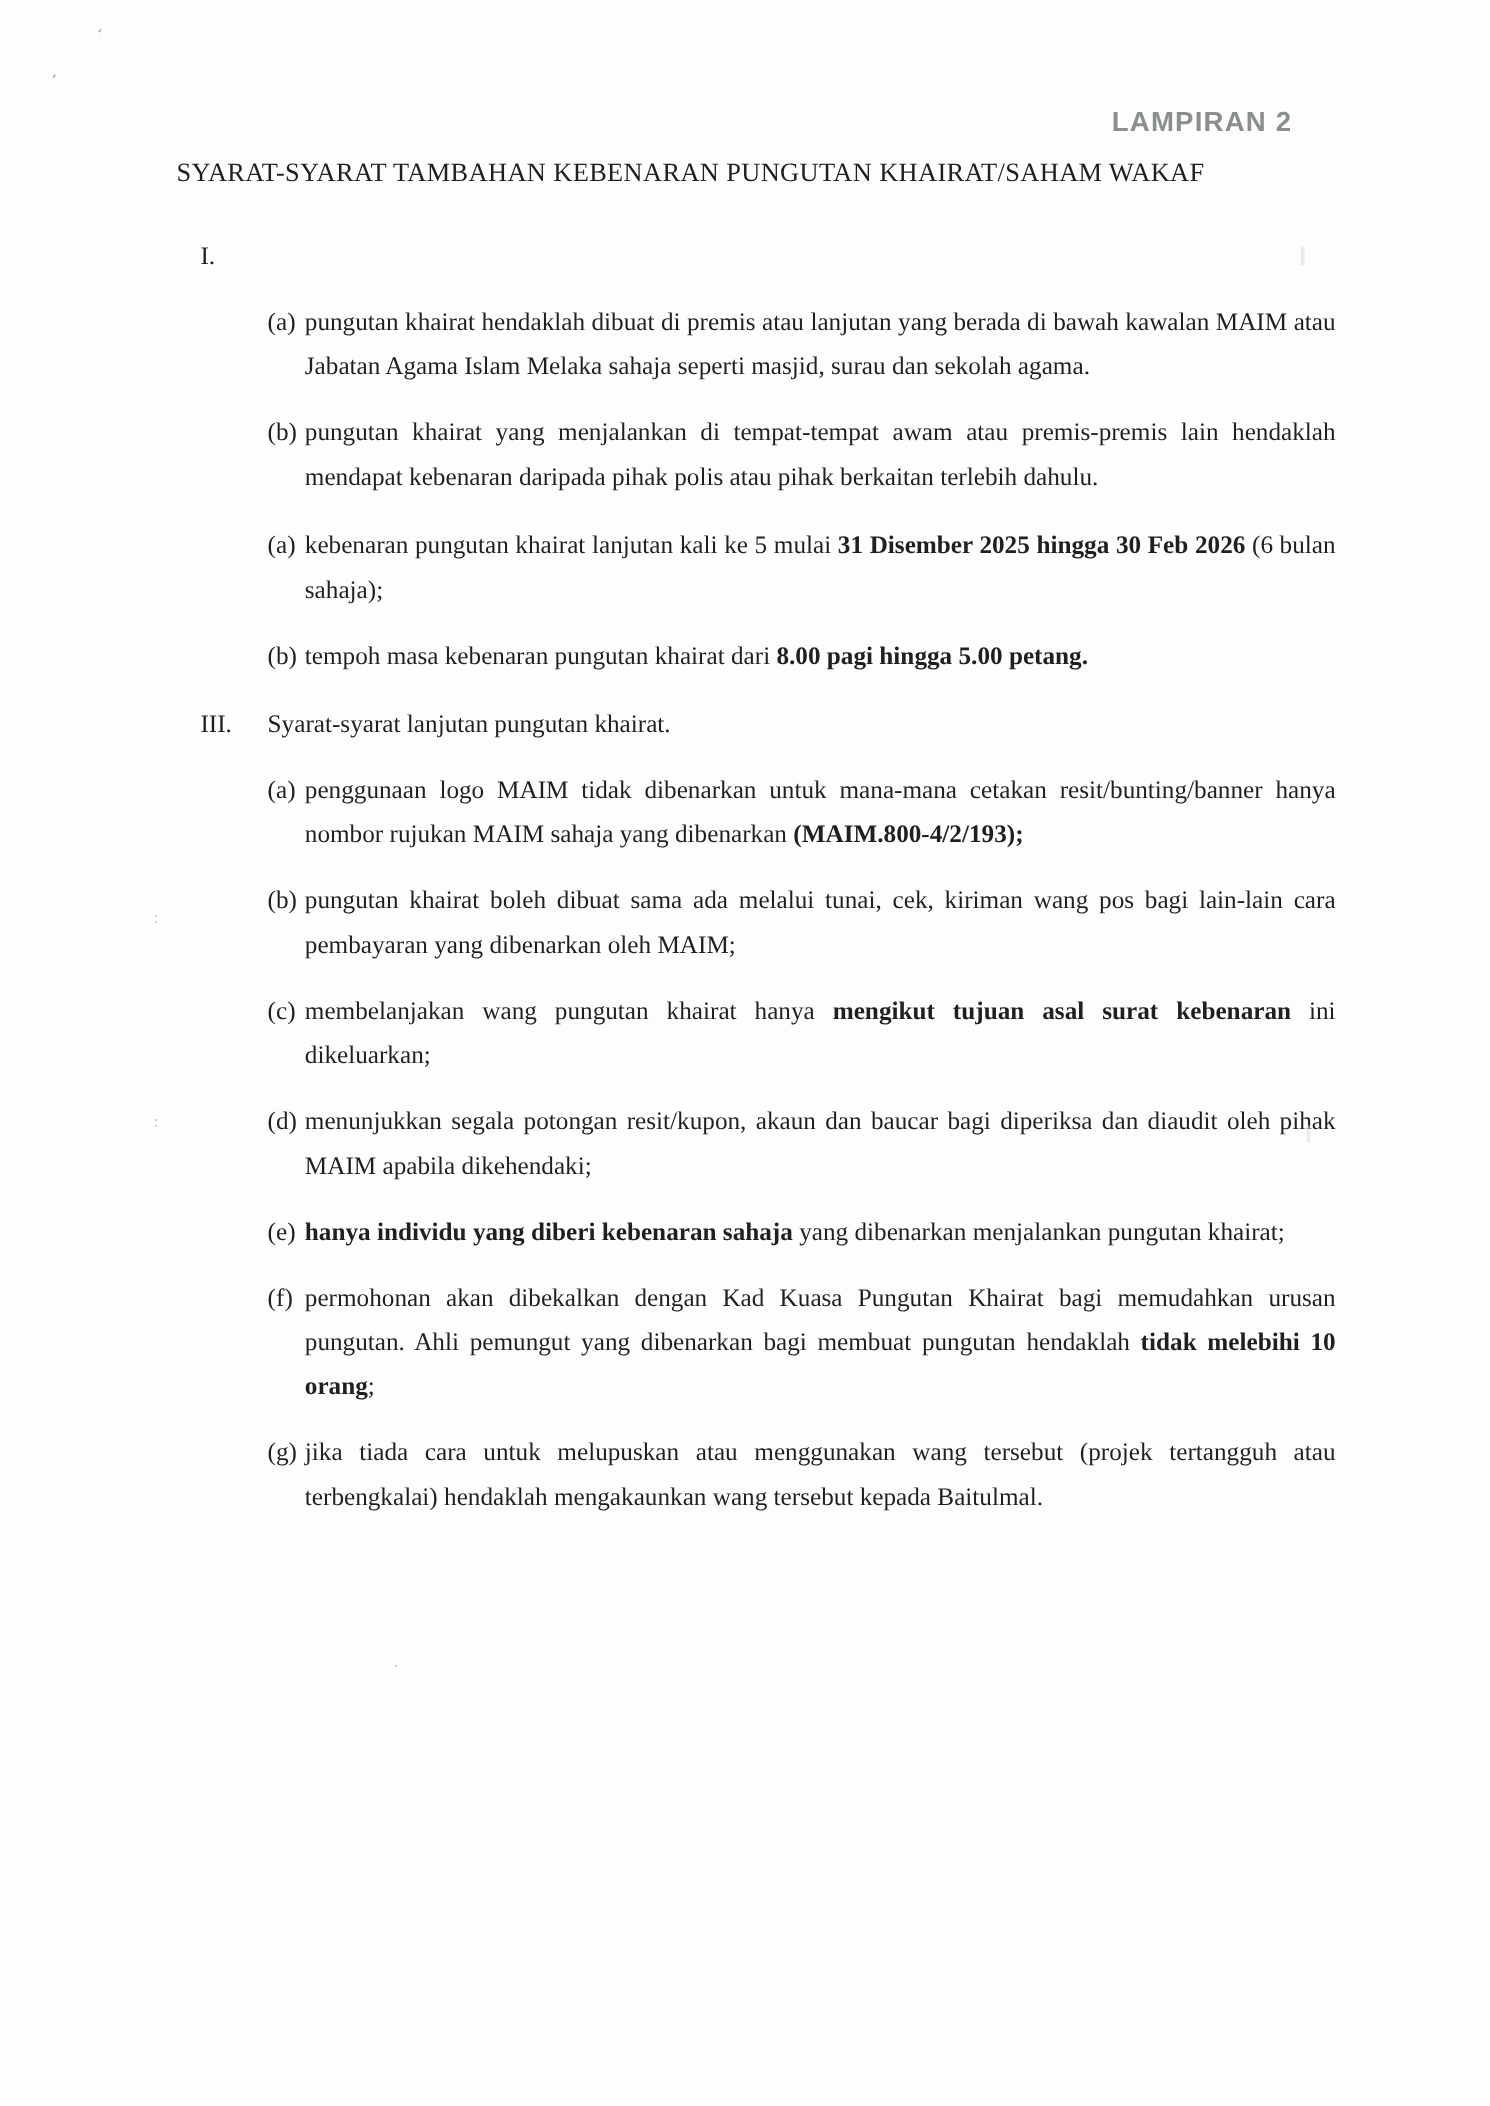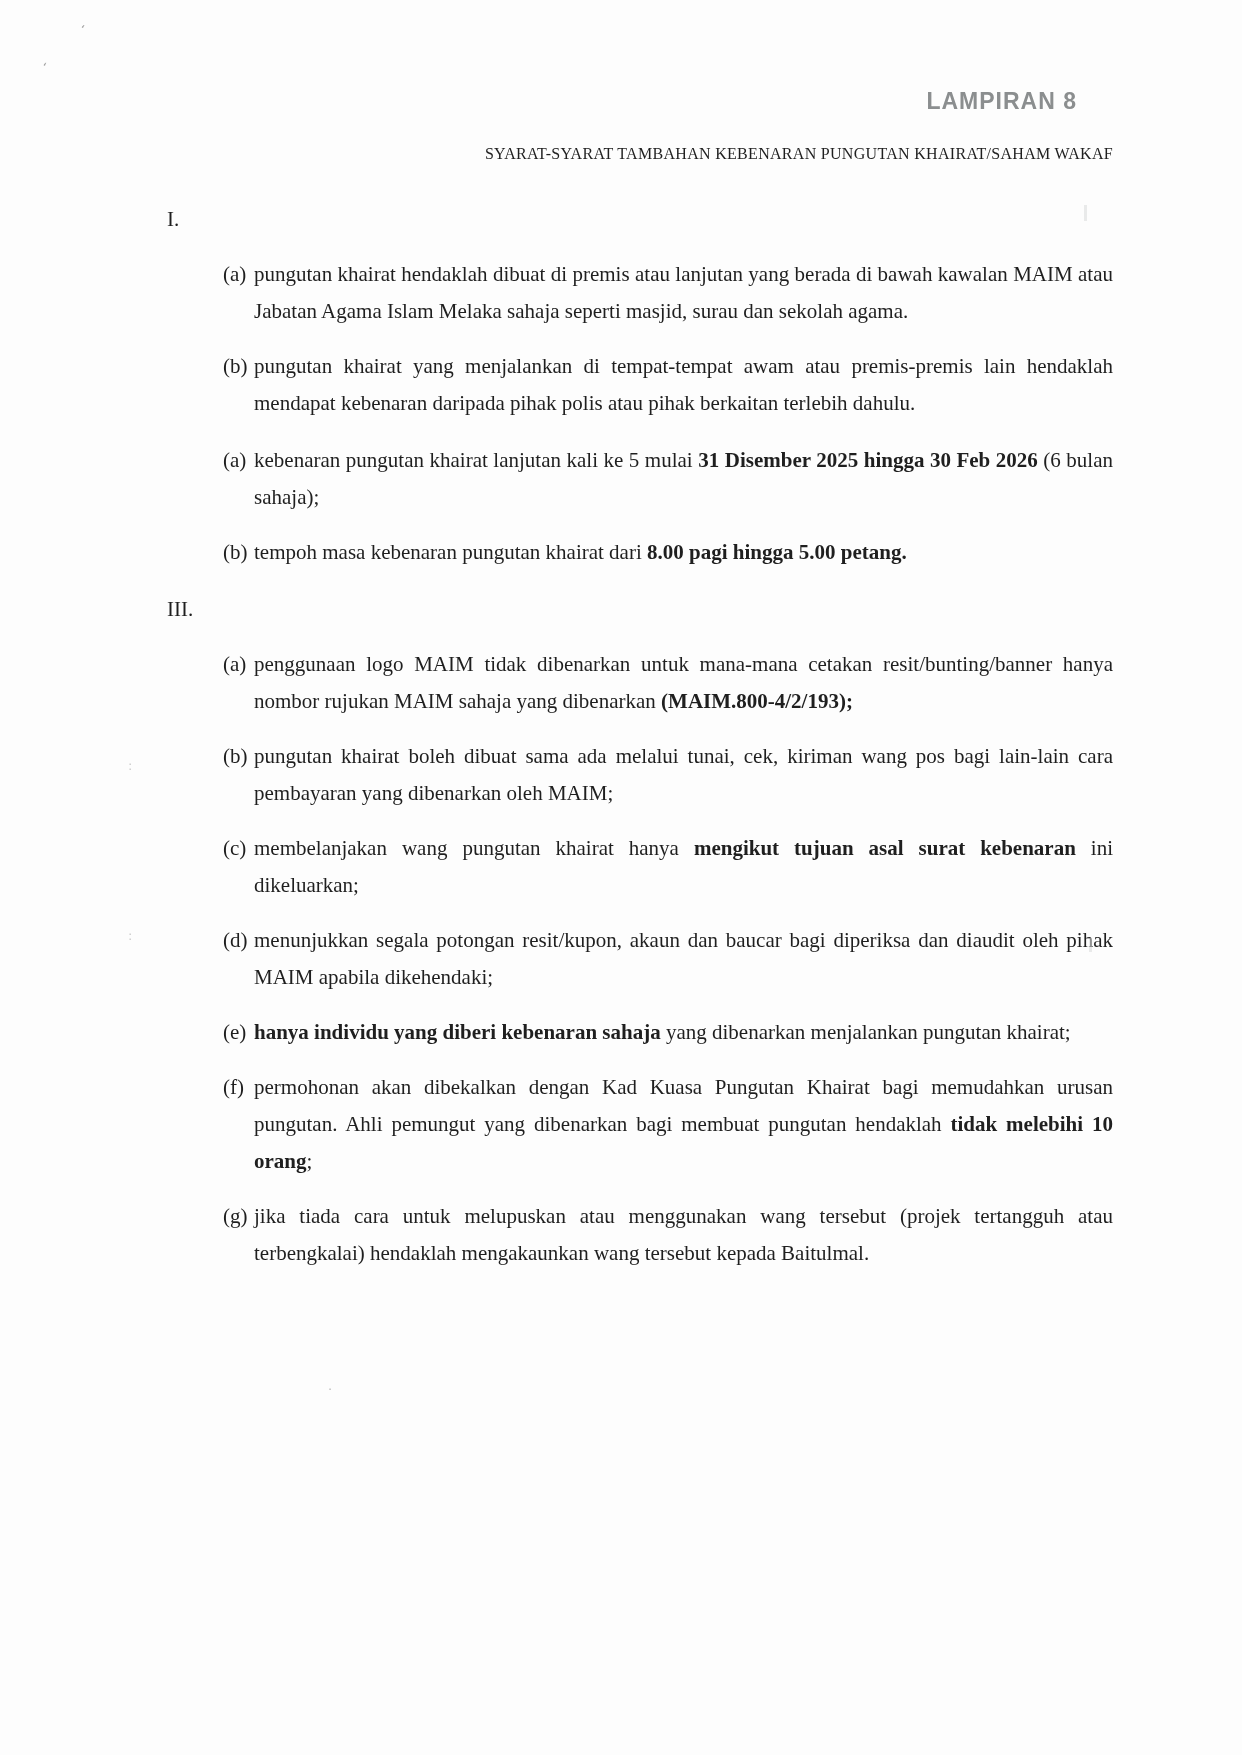"LAMPIRAN 8" span.lampiran-tag { text: 8 -> 2 }
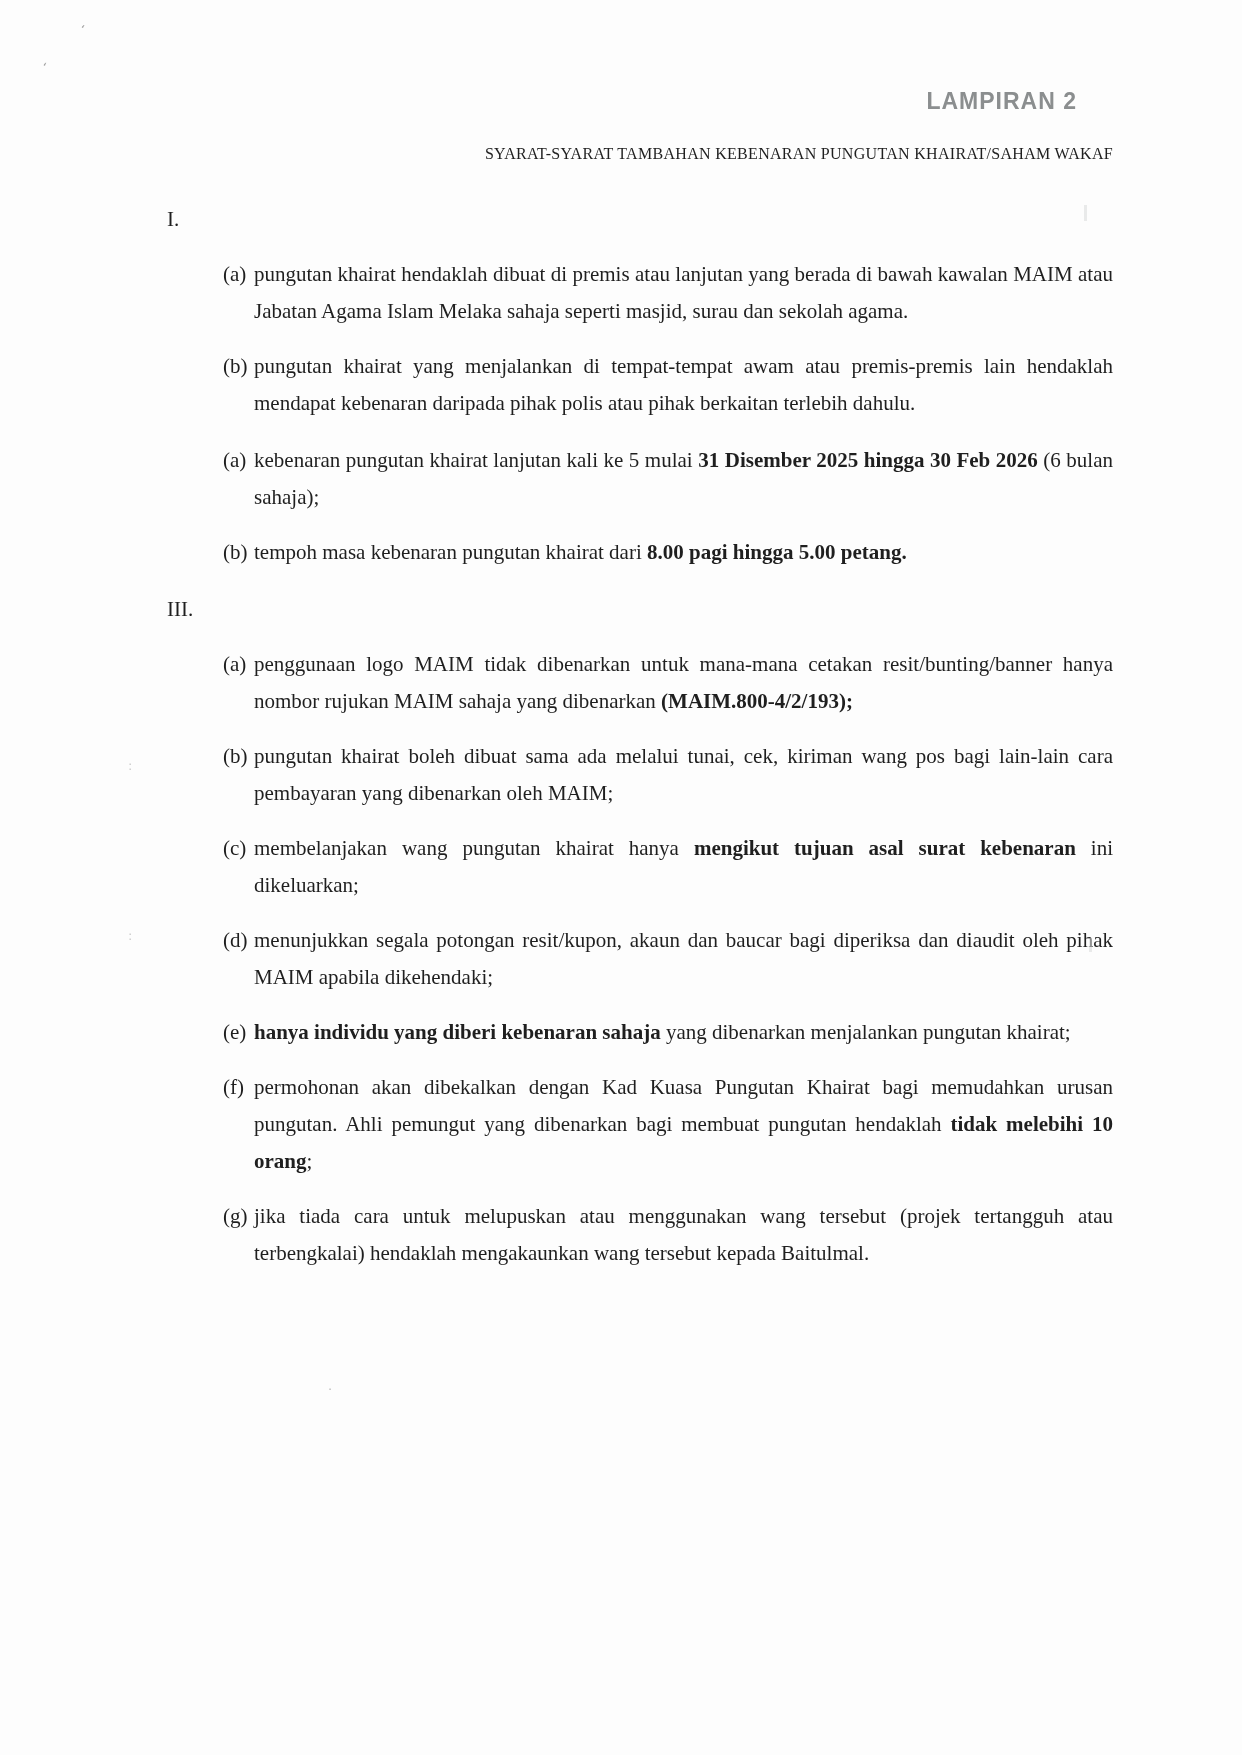"SYARAT-SYARAT TAMBAHAN KEBENARAN" .doc-title { font-size: 16px -> 22px; margin-top: 30px -> 16px; text-align: right -> left }
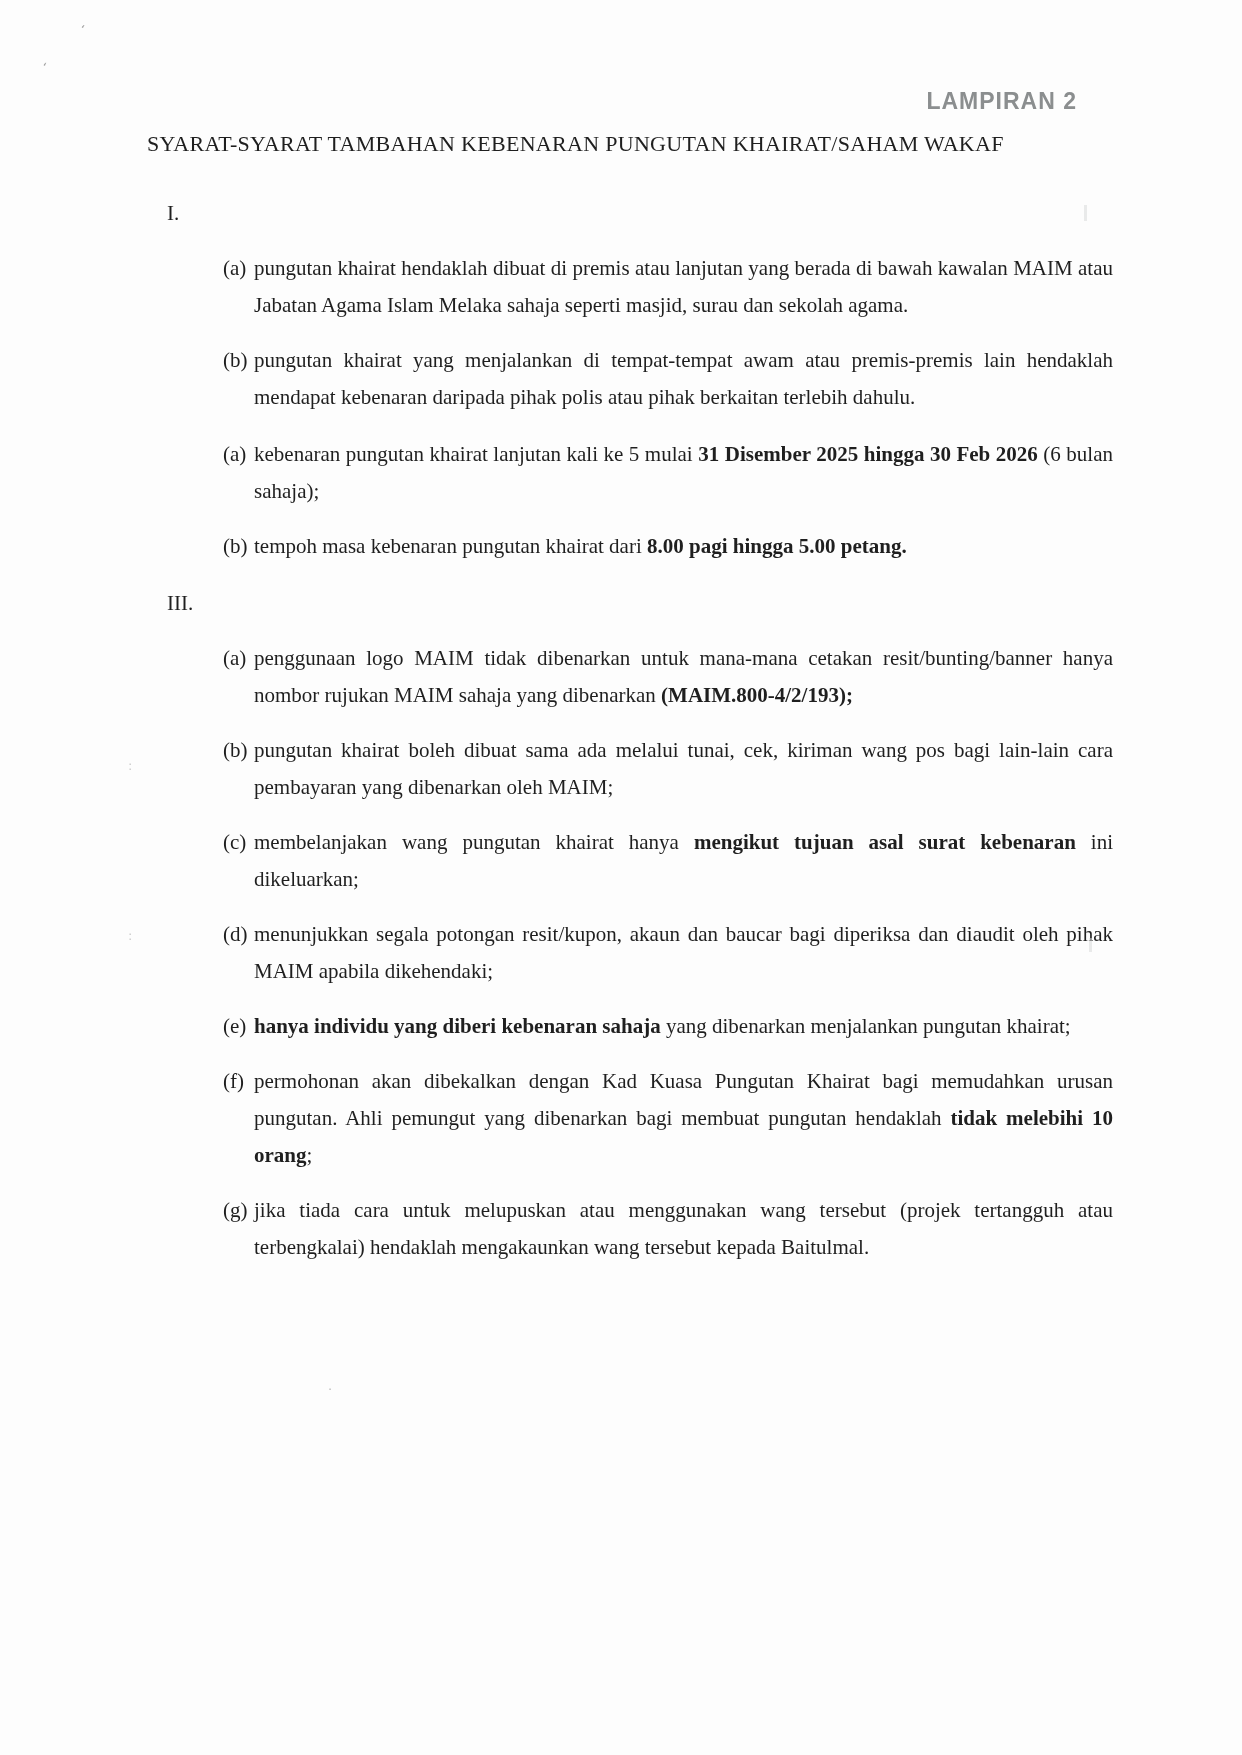"Syarat-syarat lanjutan pungutan khairat." span.heading { html: none -> <span>Syarat-syarat lanjutan pungutan khairat.</span> }
